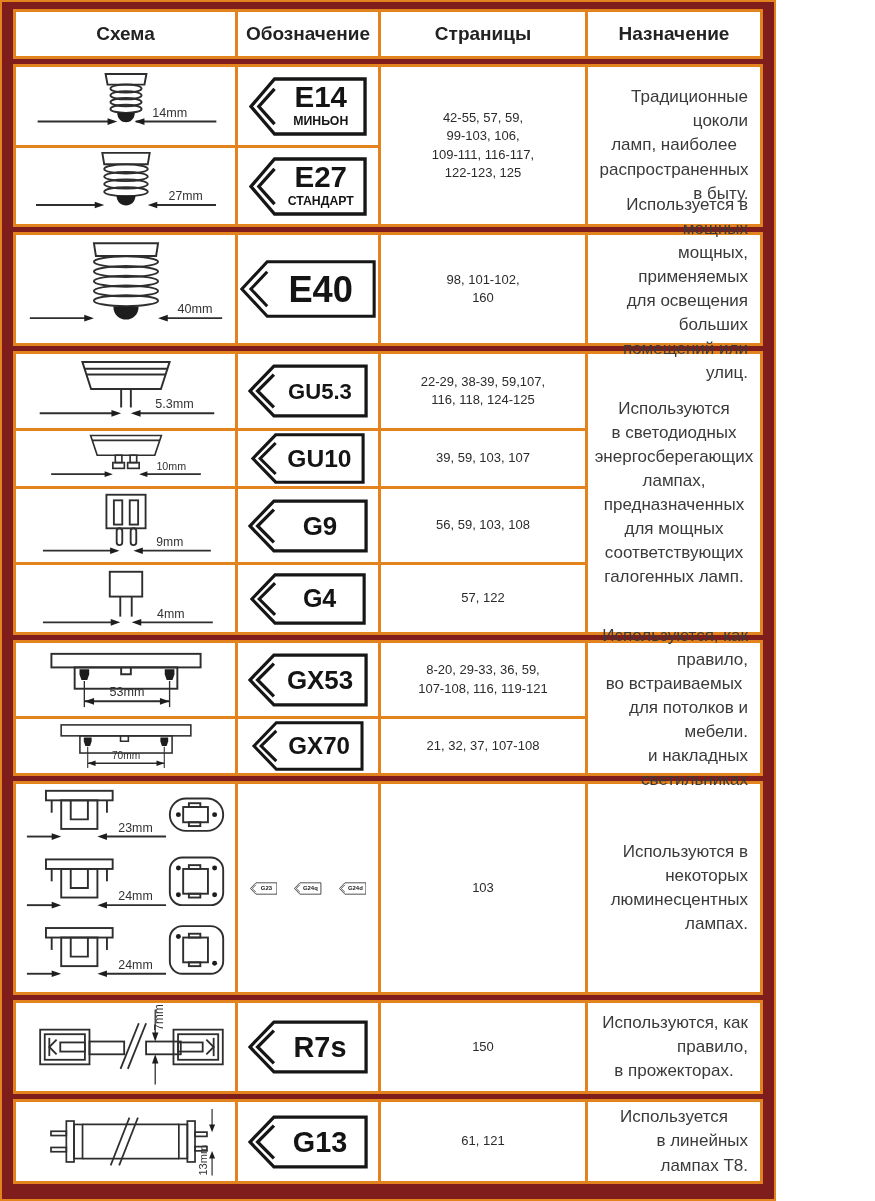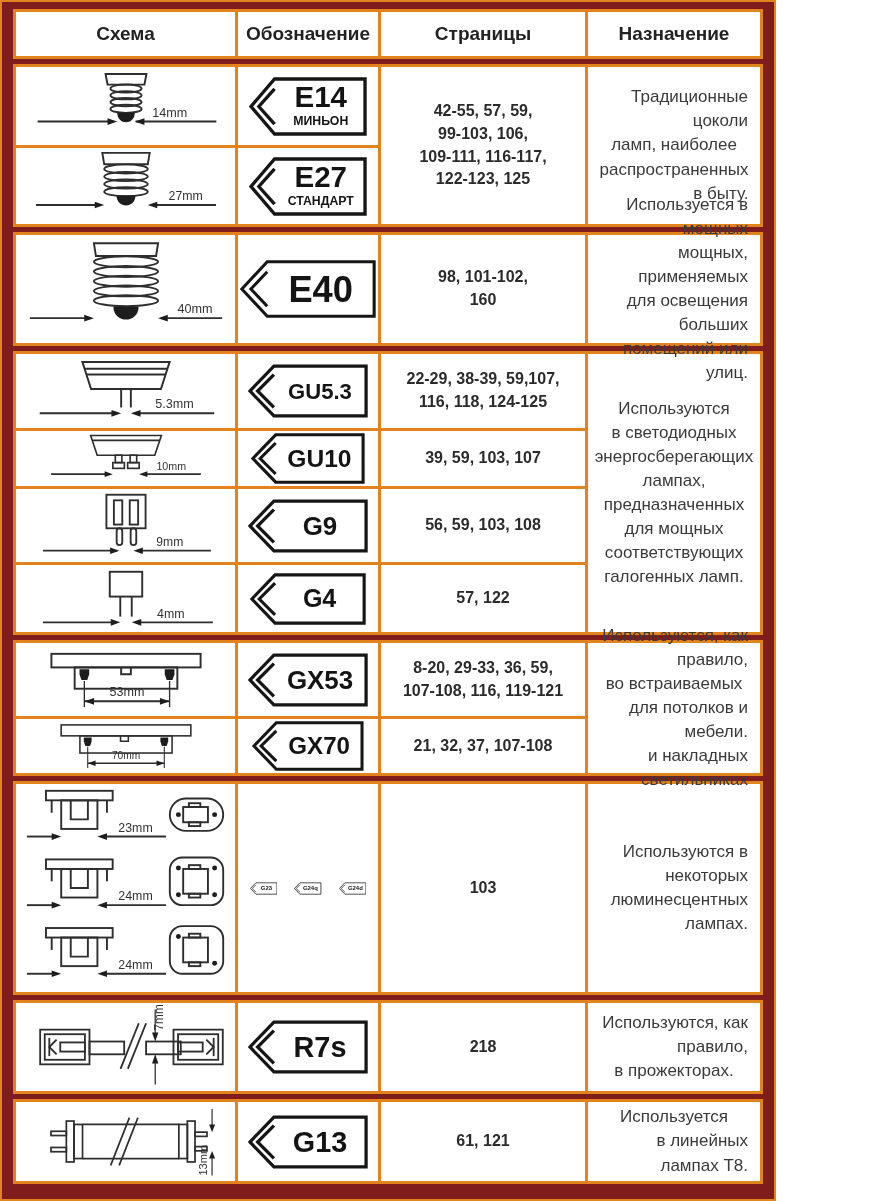"42-55, 57, 59," .pages { font-size: 16px -> 13px; font-weight: bold -> normal }
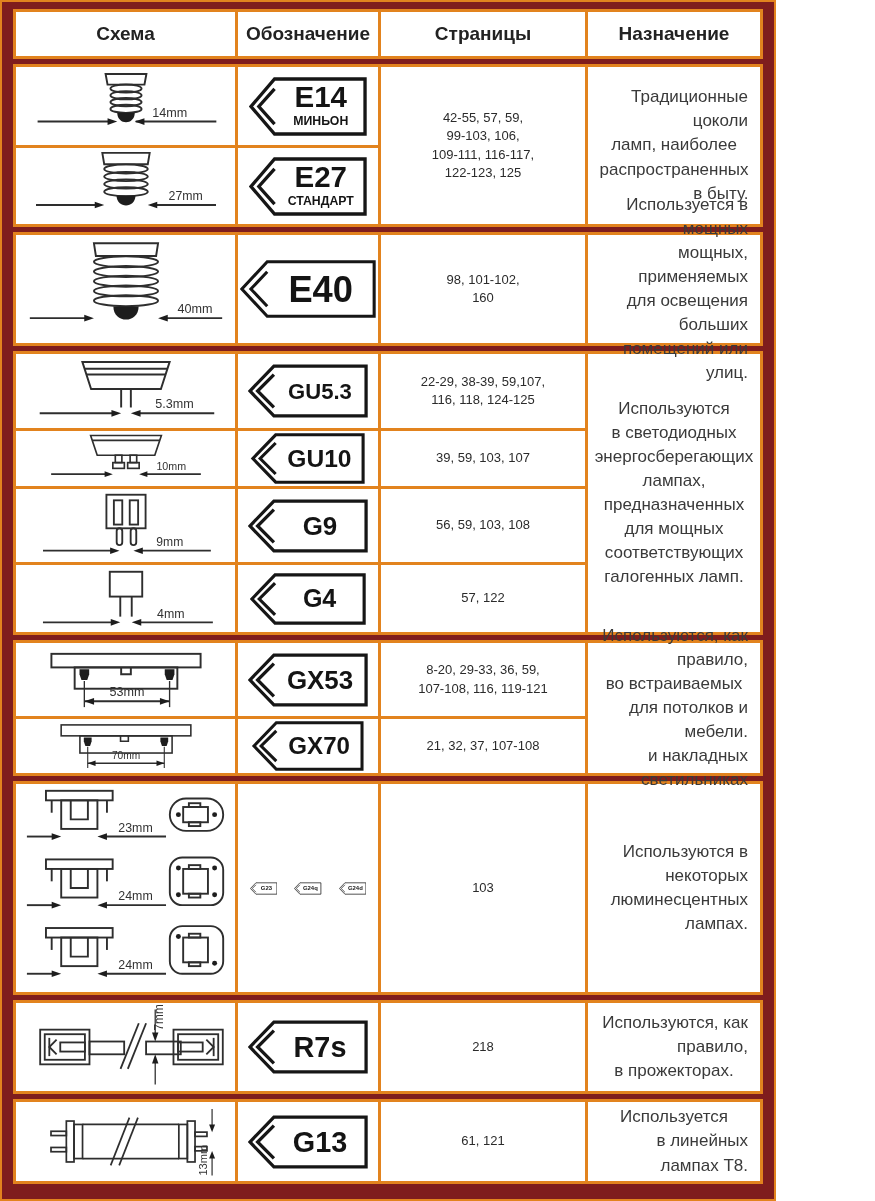"218" div.ln { text: 218 -> 150 }
